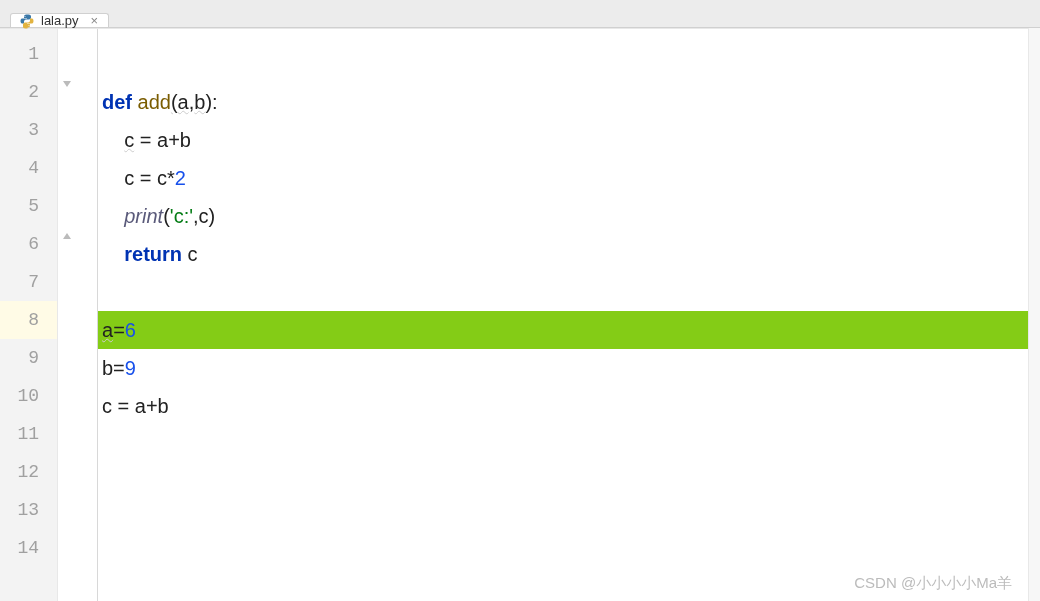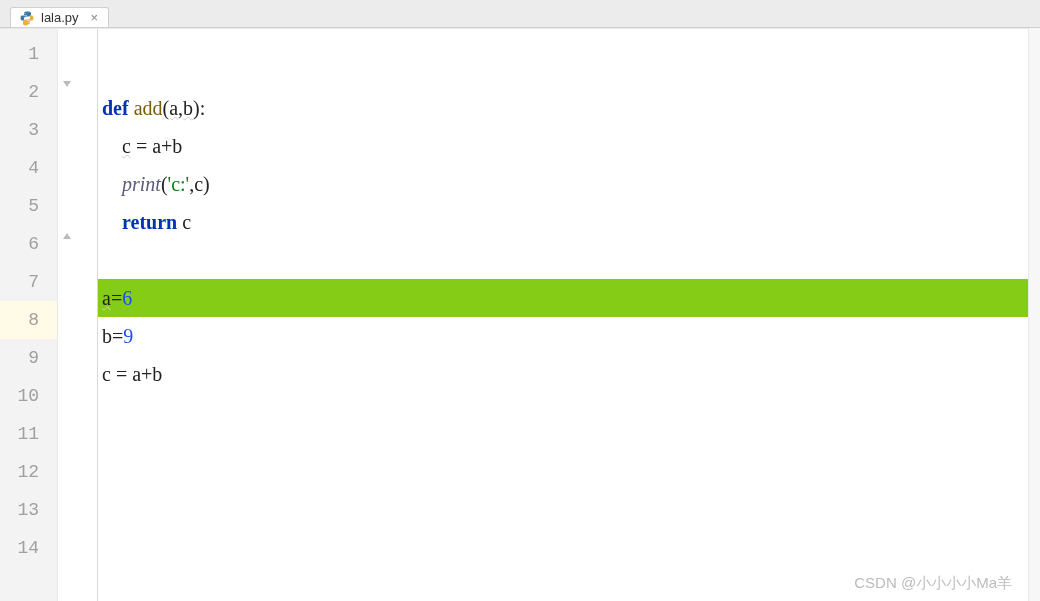"lala.py" .tab { height: 20px -> 14px }
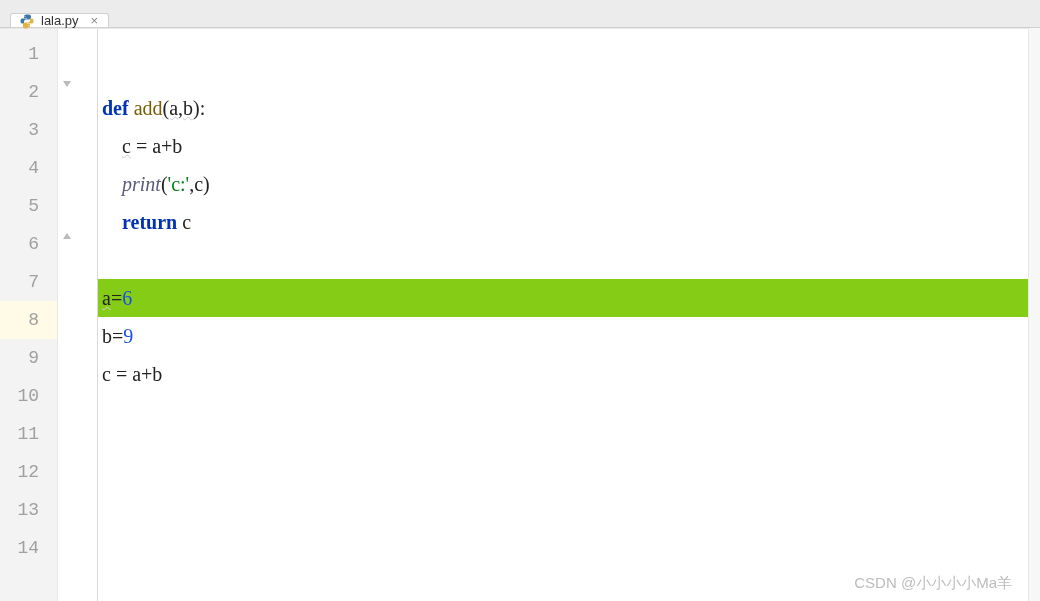"def add(a,b):" .code-area { font-family: Liberation Serif, serif -> Liberation Sans, sans-serif; padding-top: 22px -> 16px }
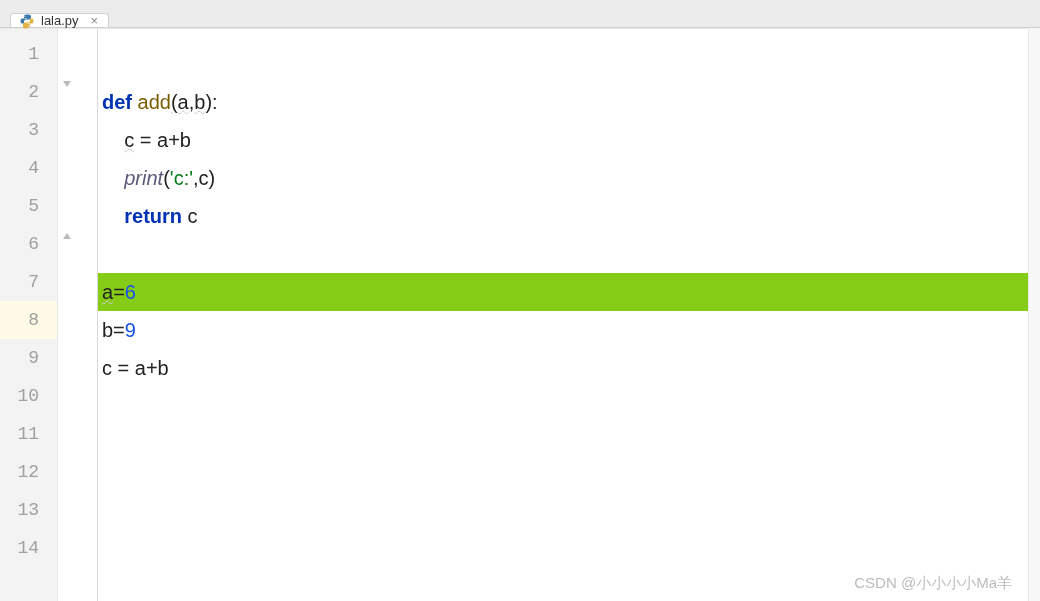"c = c*2" div.code-line { html: none -> <div><span> </span><span>c = c*</span><span>2</span></div> }
